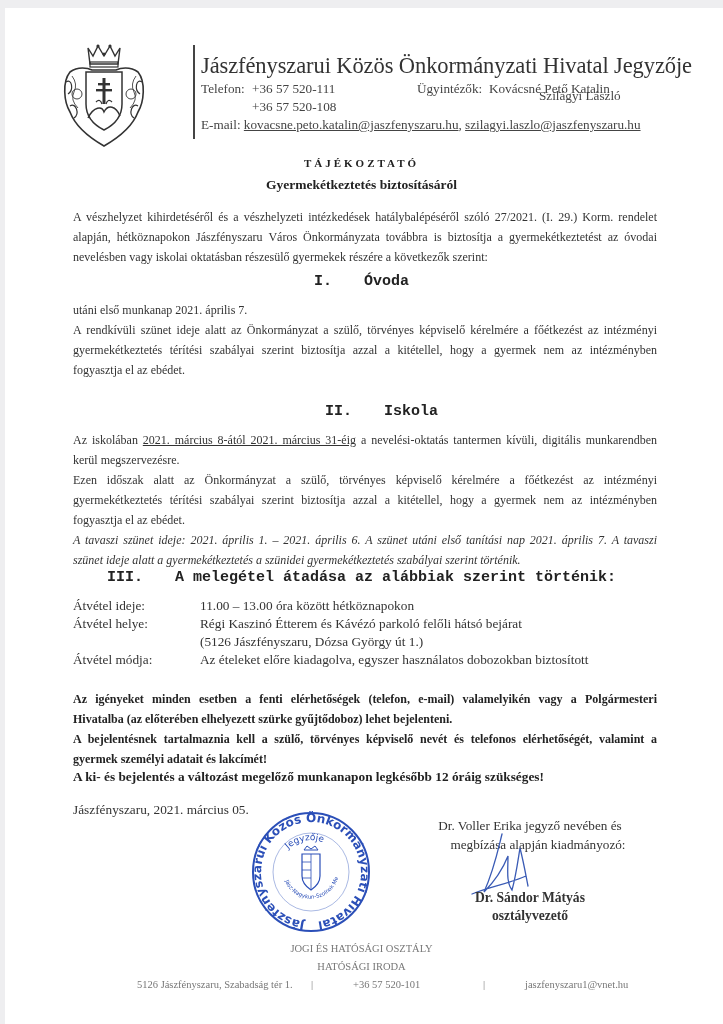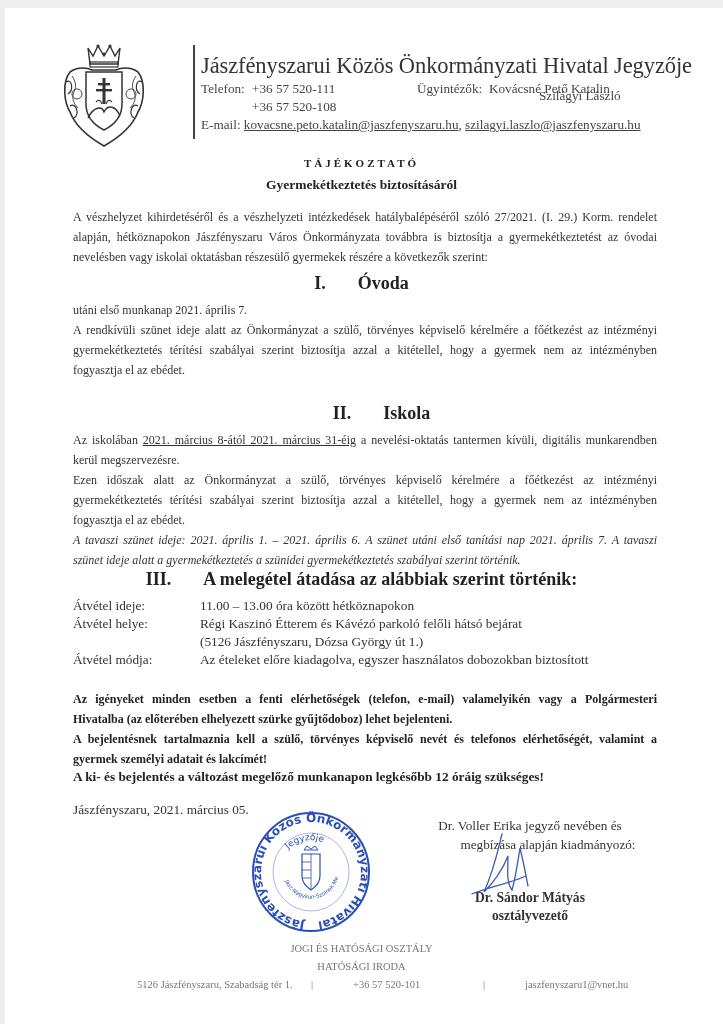"I. Óvoda" .sec { font-family: none -> Liberation Mono, monospace; font-size: 18px -> 15px }
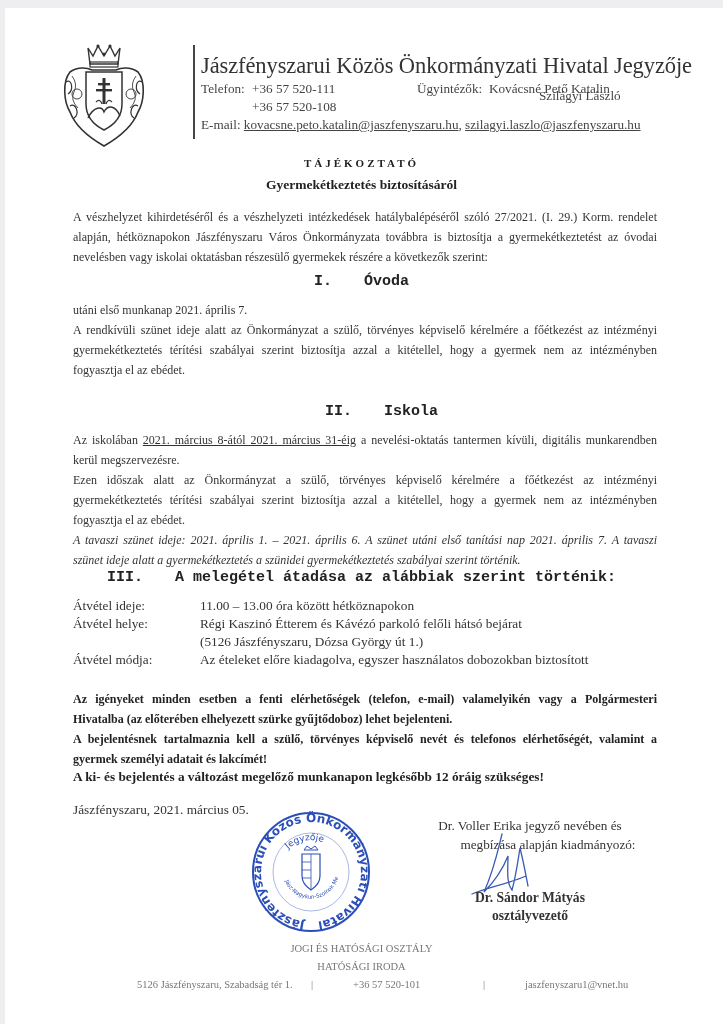"megbízása alapján kiadmányozó:" div.abs { left: 448px -> 438px }
